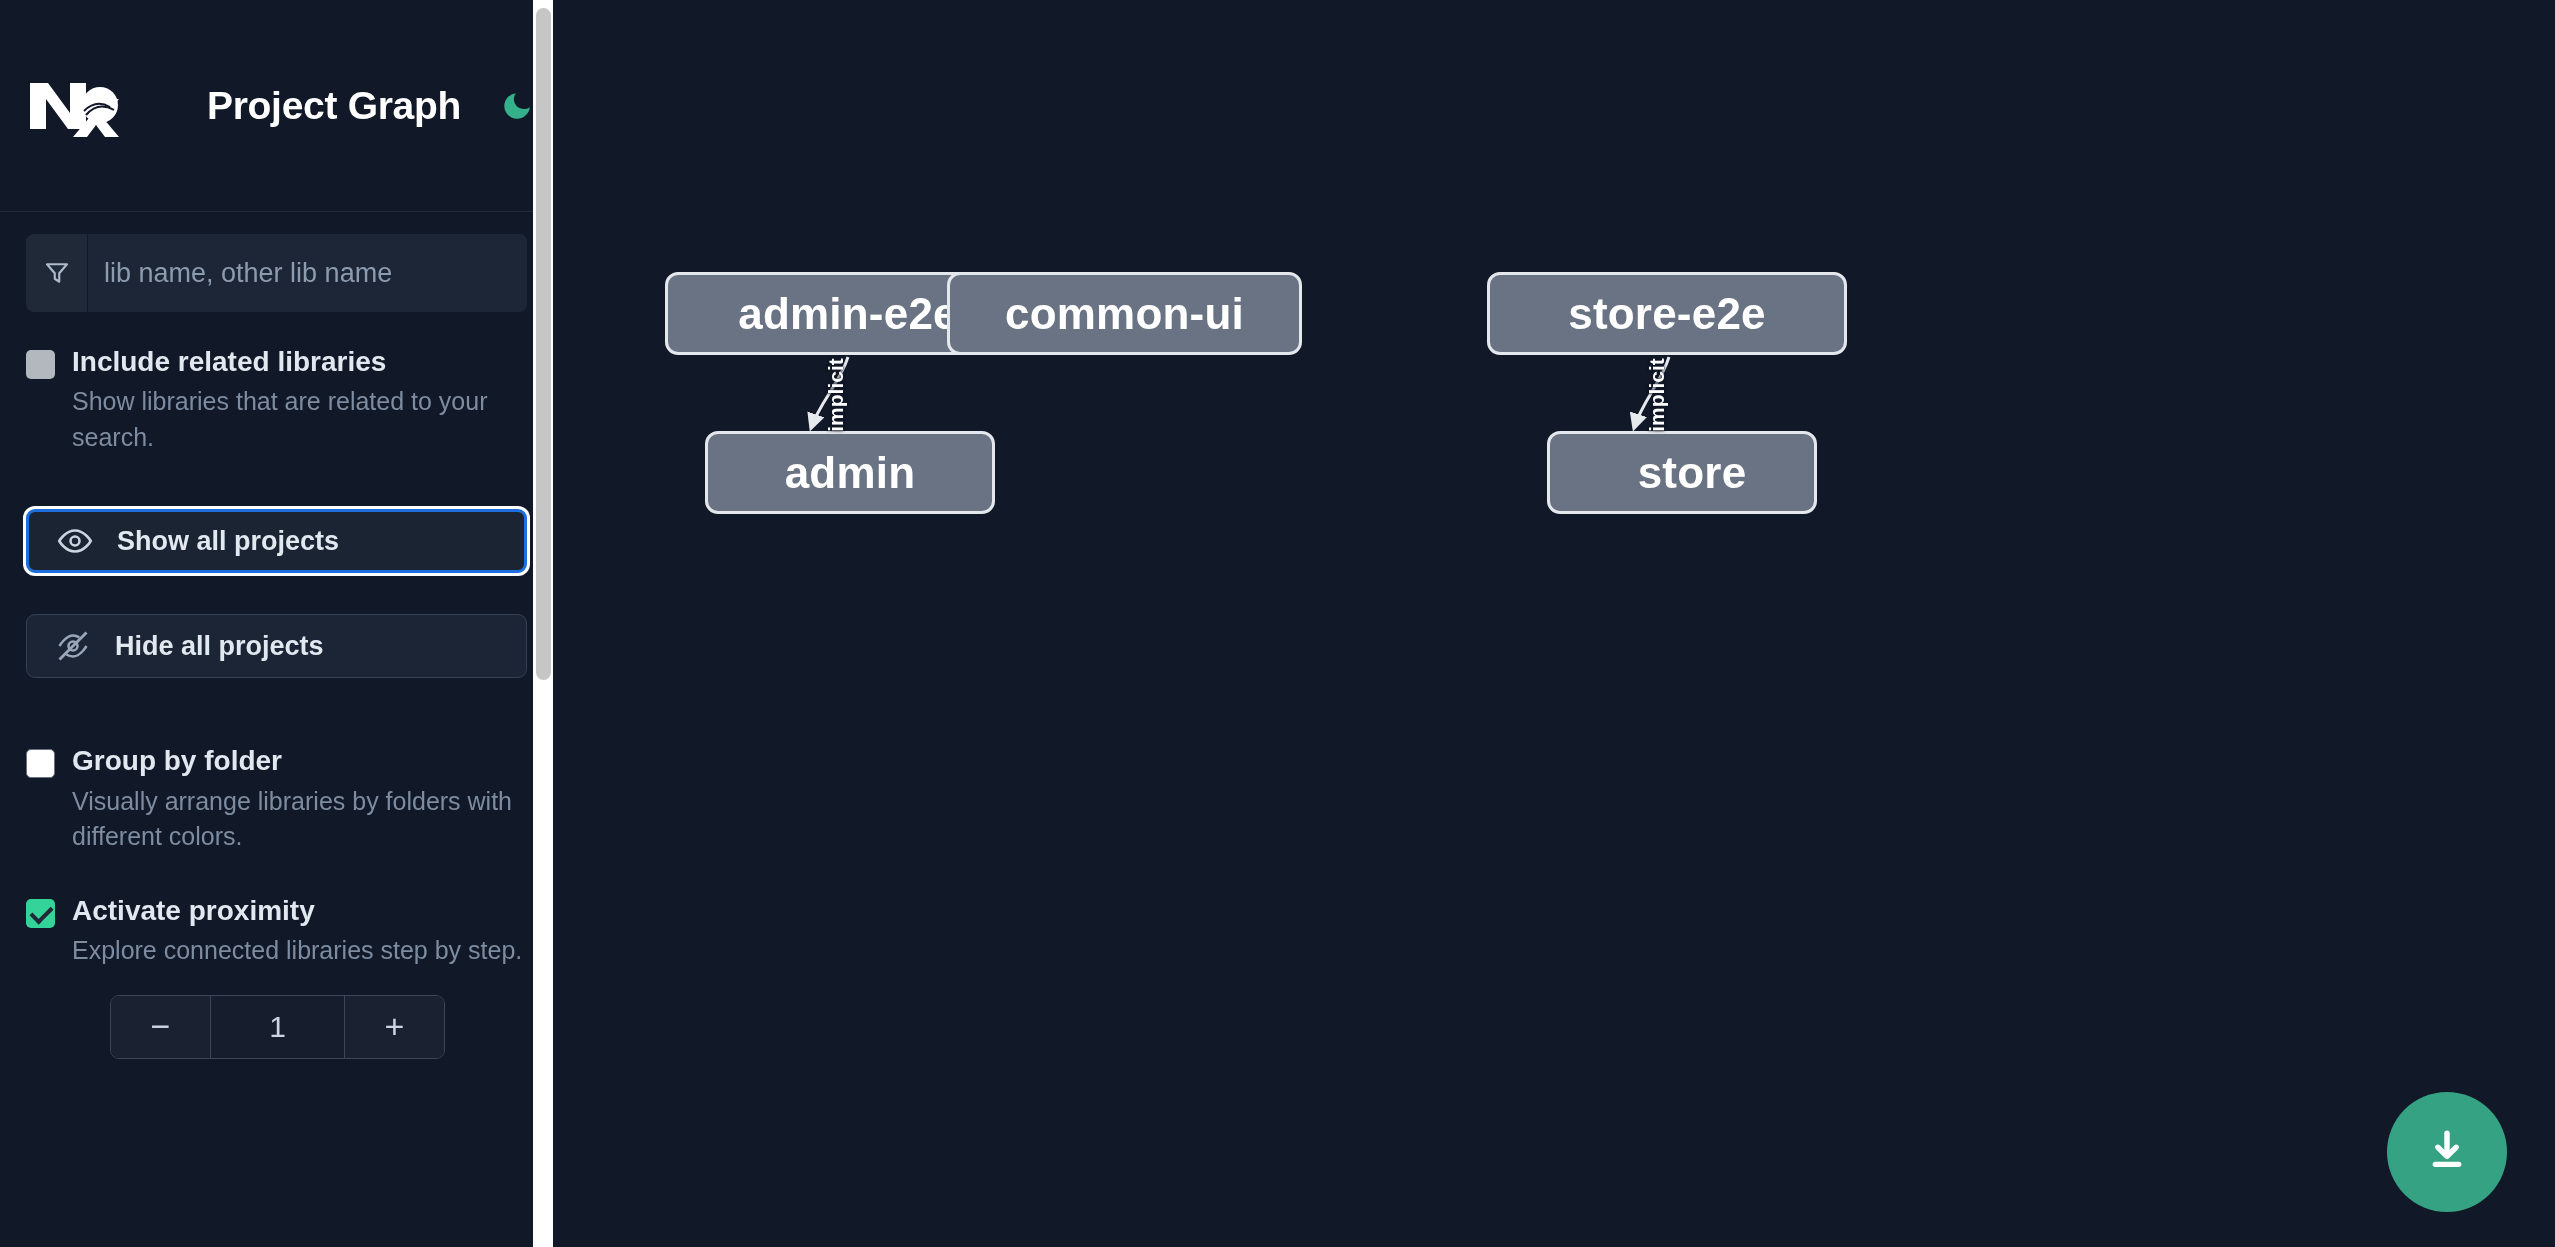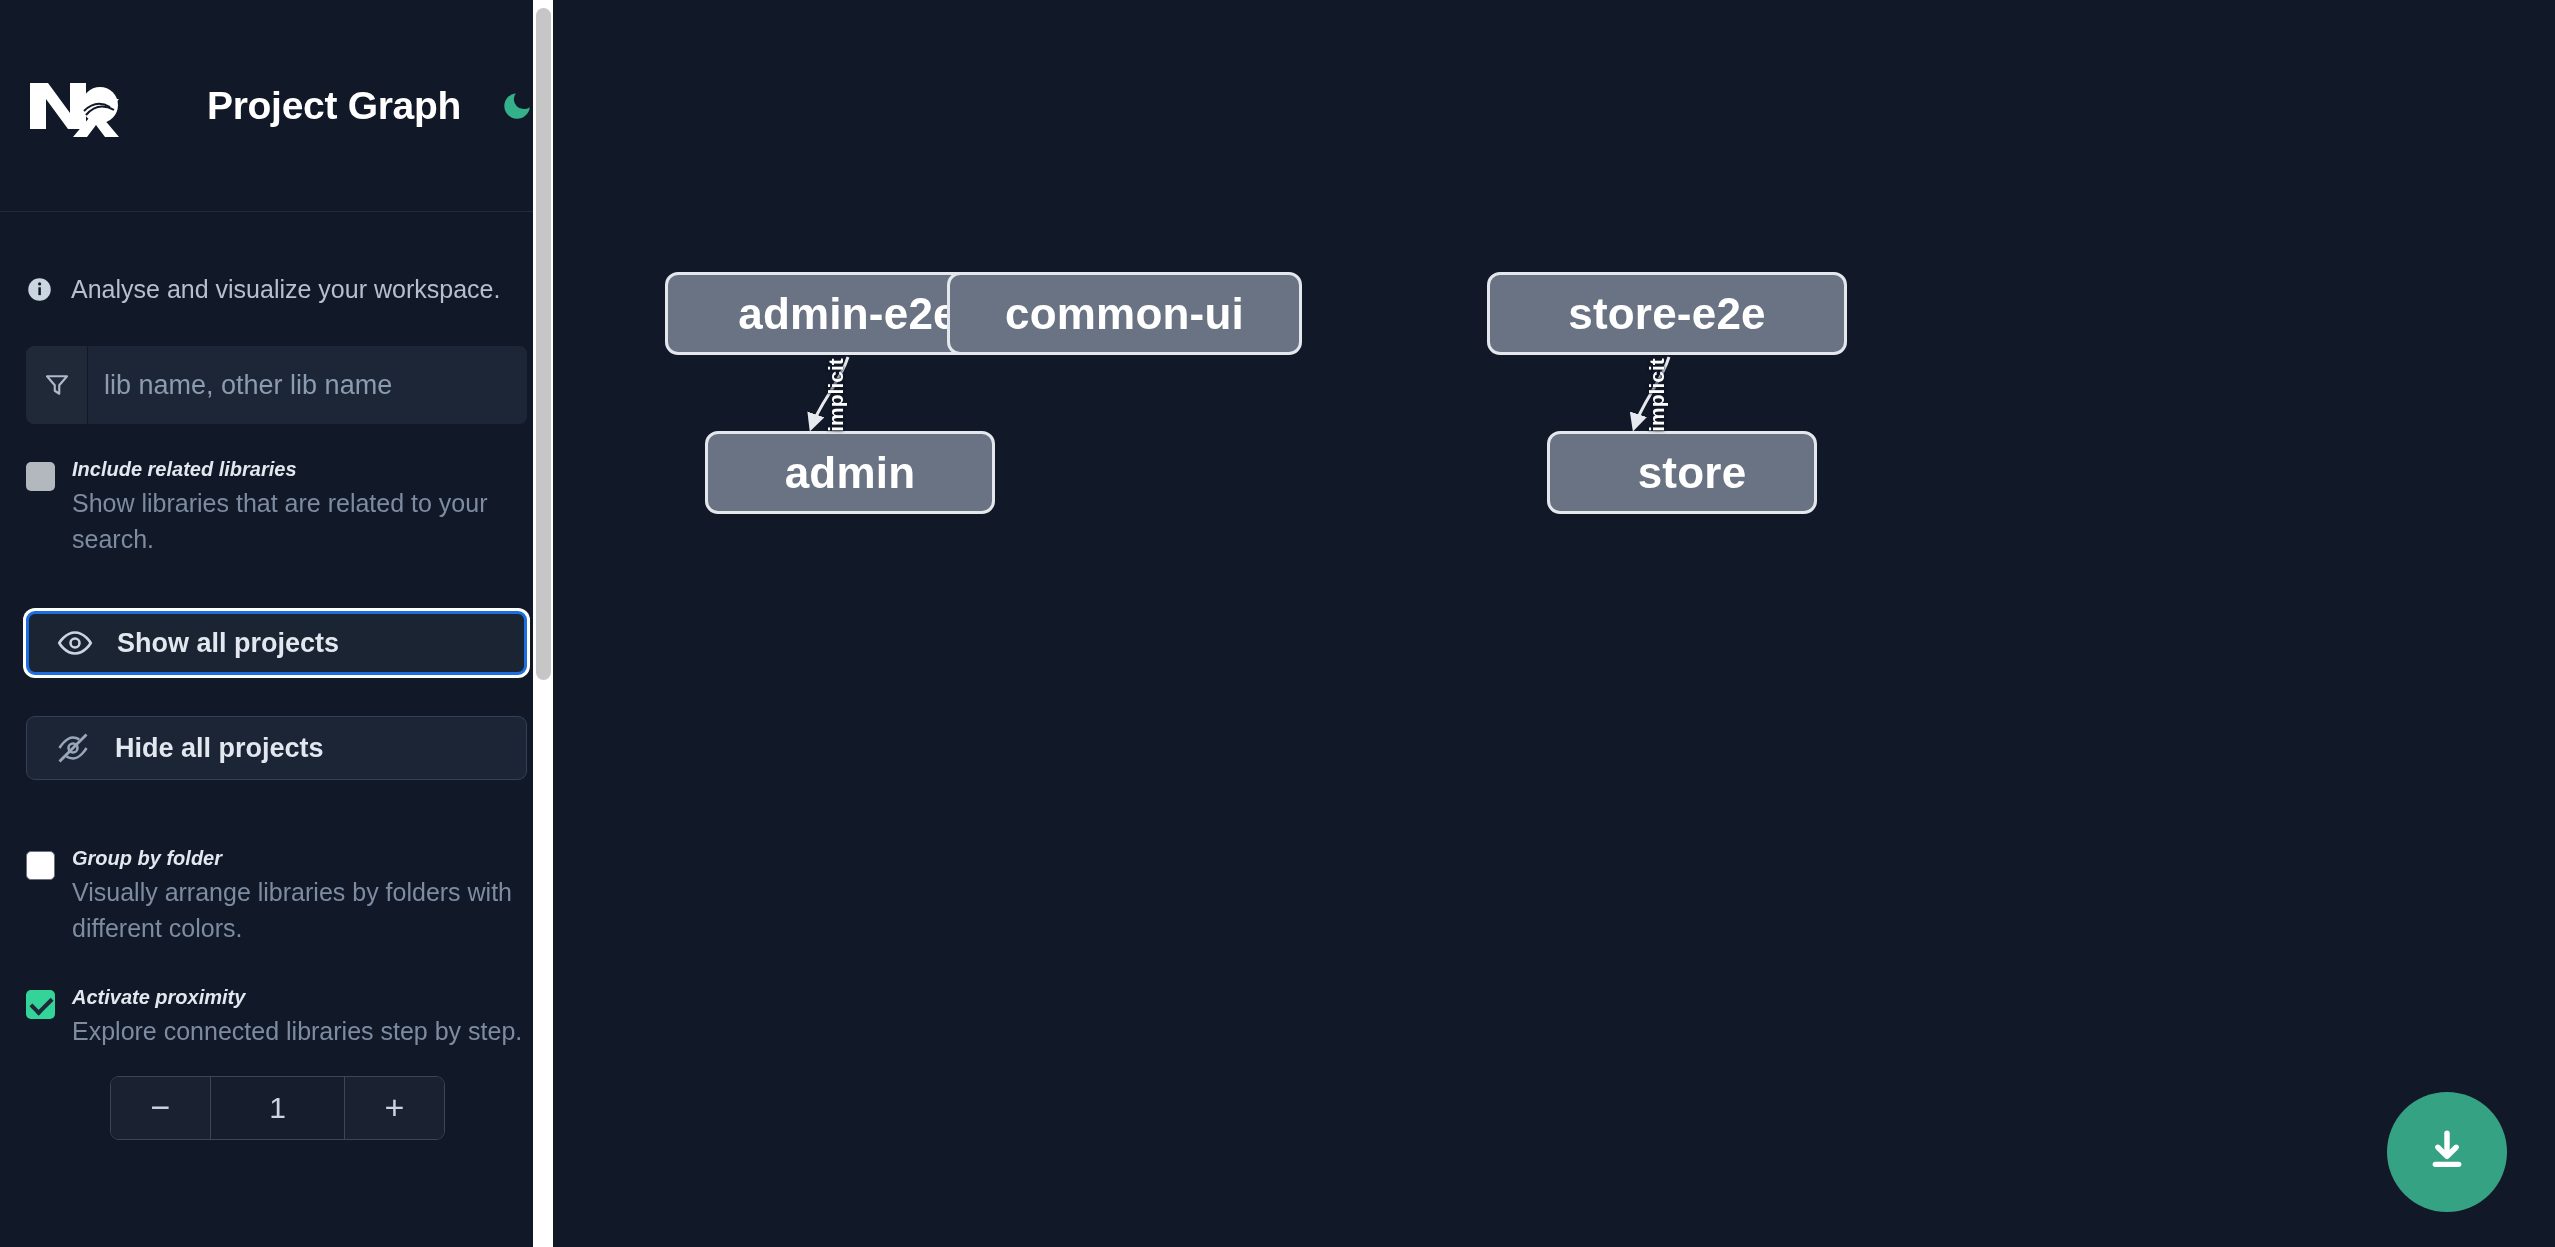"Analyse and visualize your workspace." div.blurb { html: <div> <span> <svg> <circle></circle> <rect></rect> <circle></circle> </svg> </span> <span>Analyse and visualize your workspace.</span> </div> -> none }
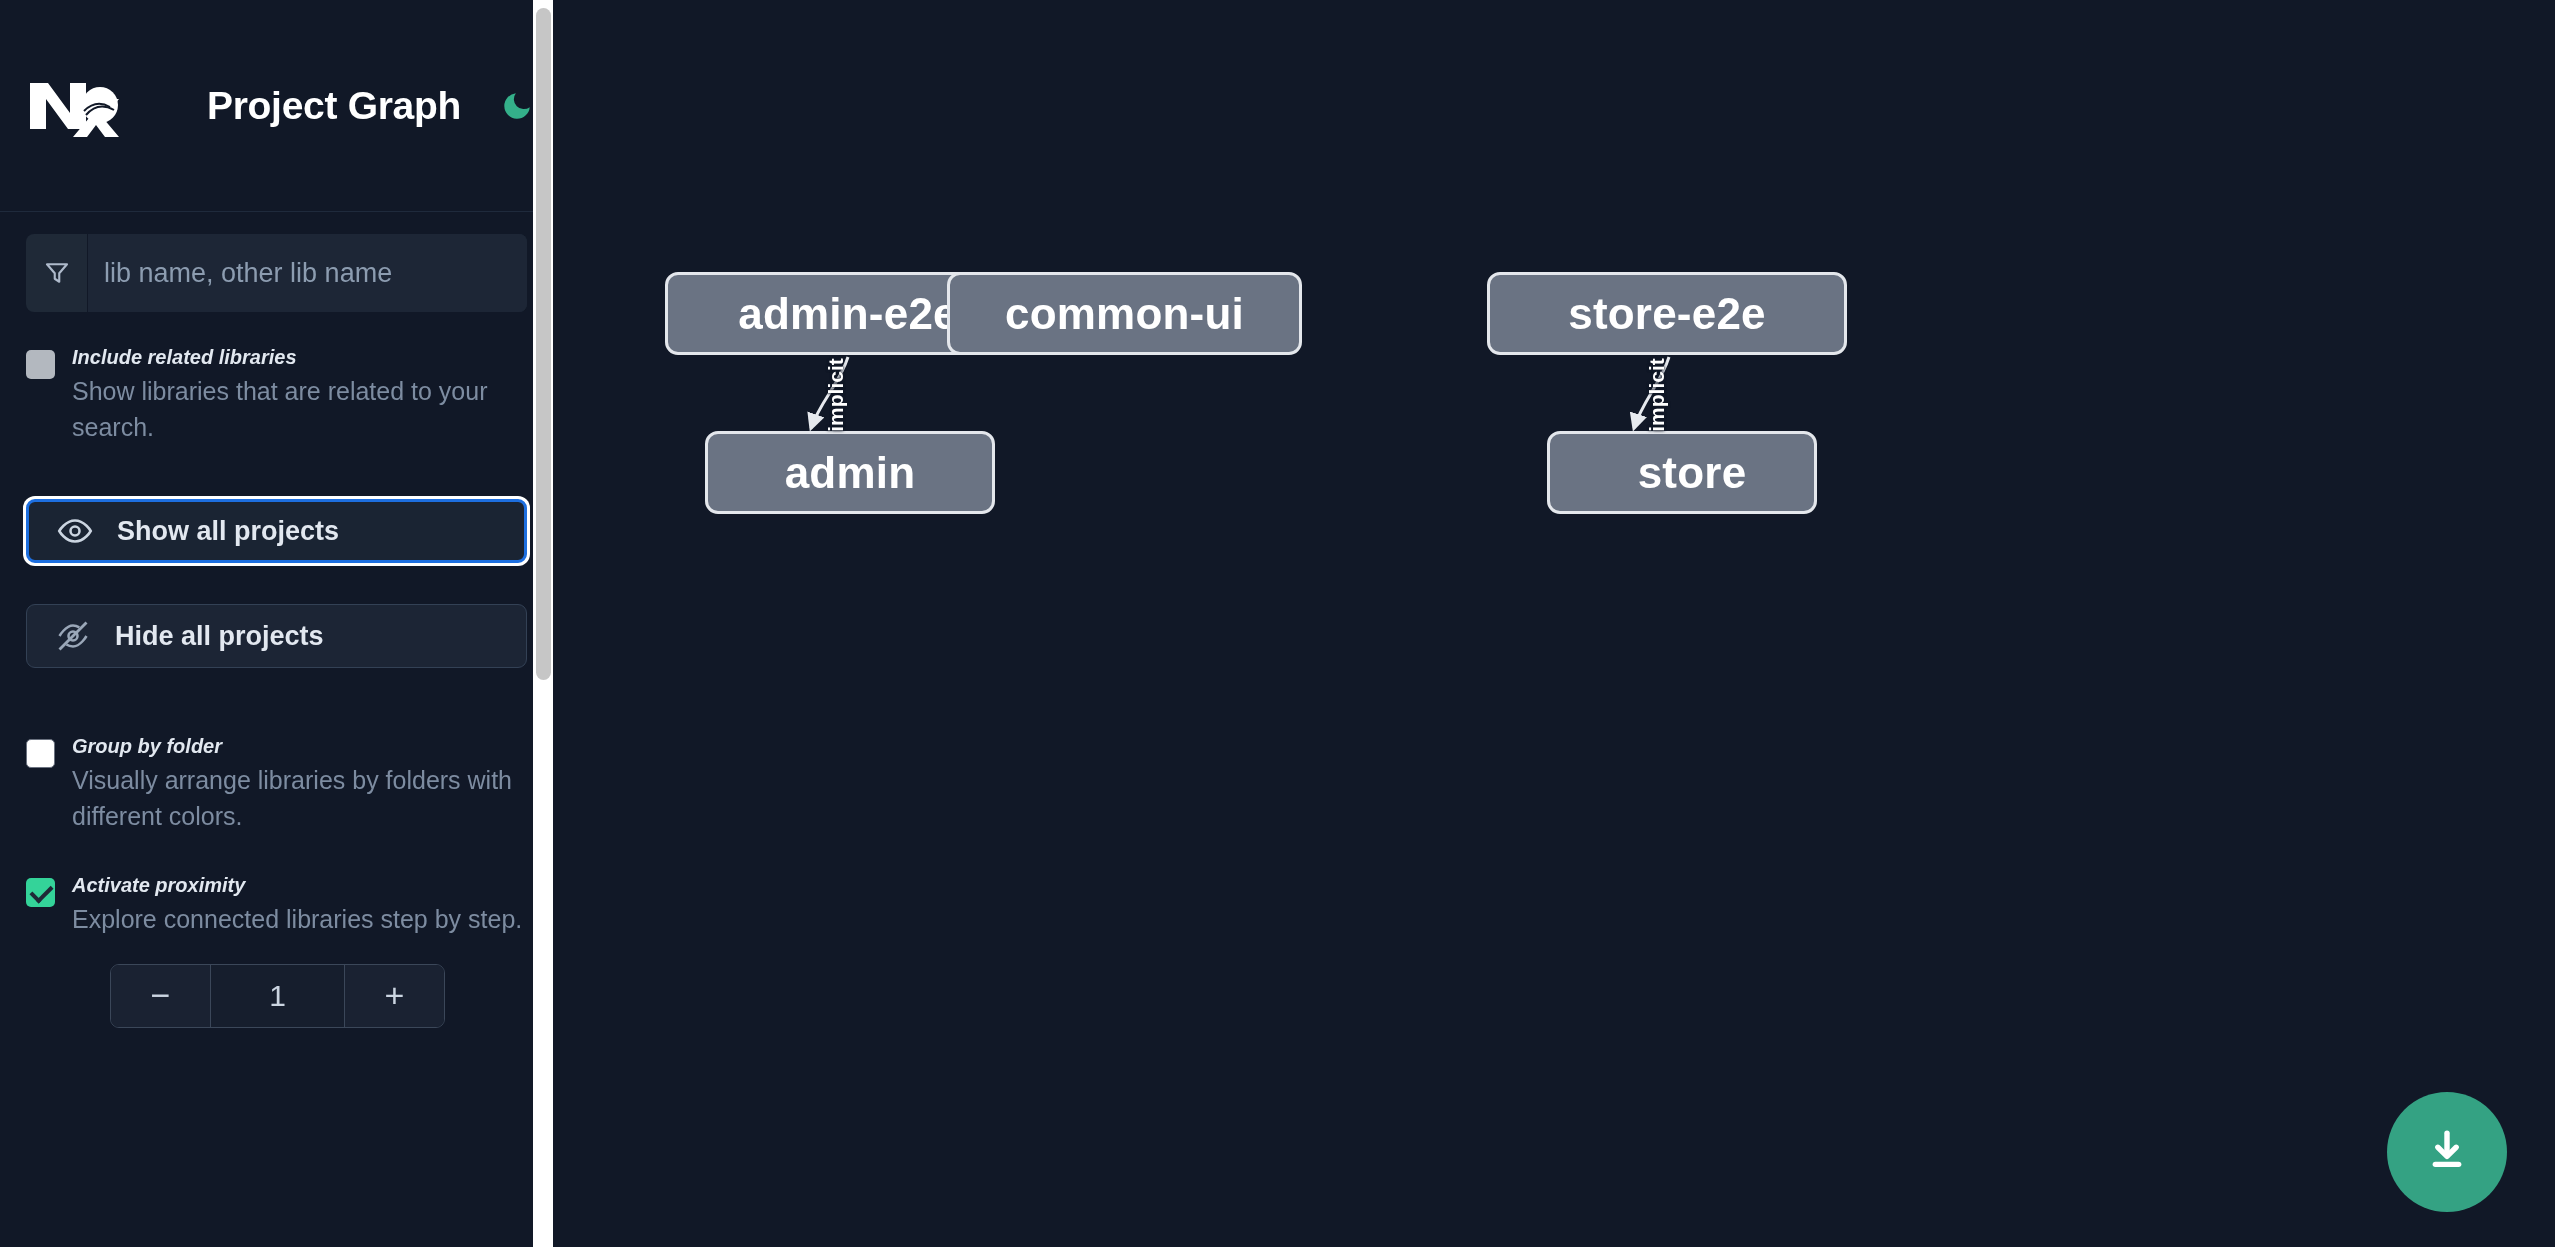"Include related libraries" .opt-title { font-size: 20px -> 28px; font-style: italic -> none }
